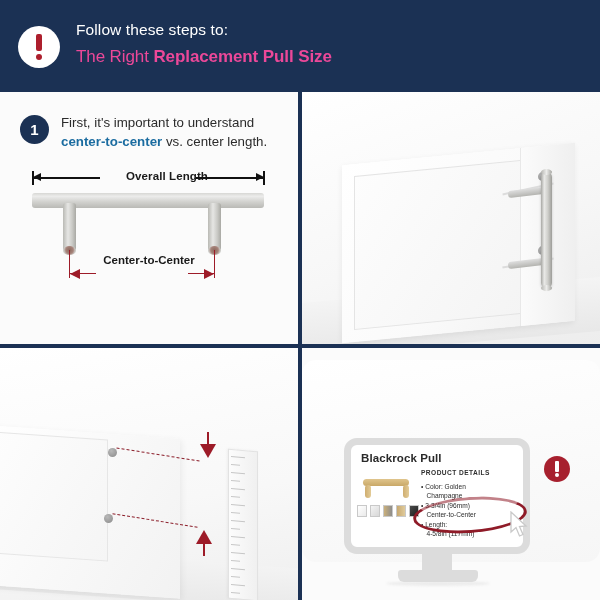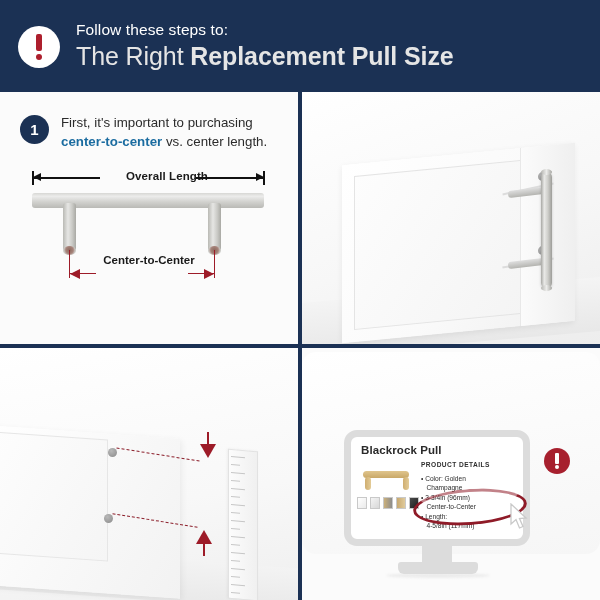"The Right Replacement Pull Size" .head-title { color: #e5e5e5 -> #ec4899; font-size: 25px -> 17px }
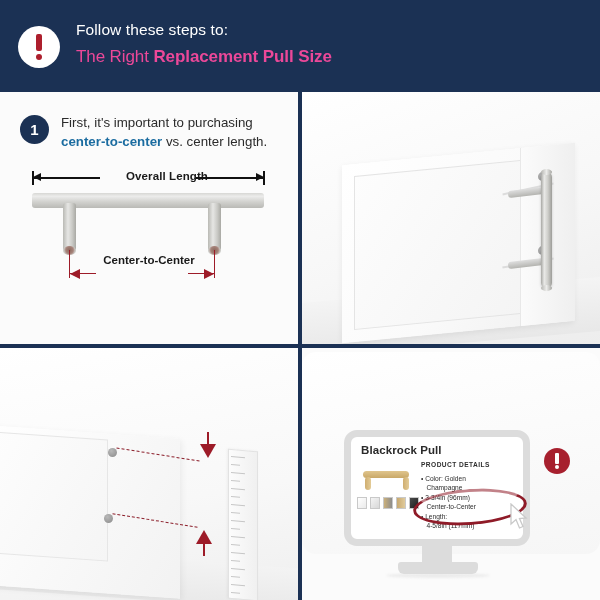"First, it's important to purchasing" span { text: purchasing -> understand }
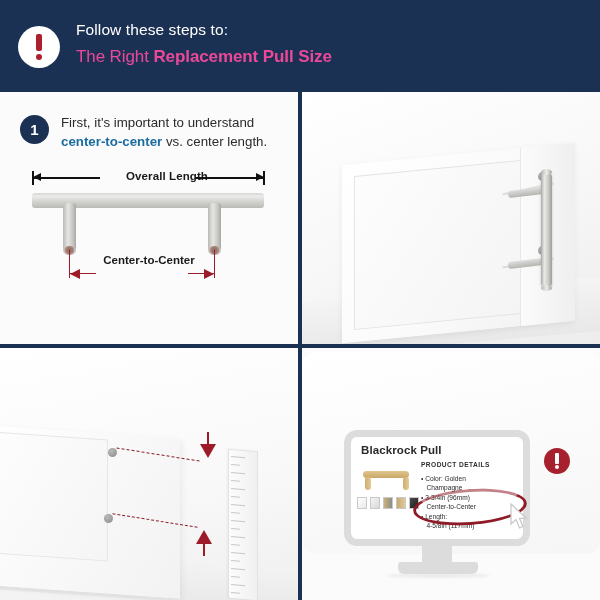"Blackrock Pull" .art4 { top: 4px -> 12px }
